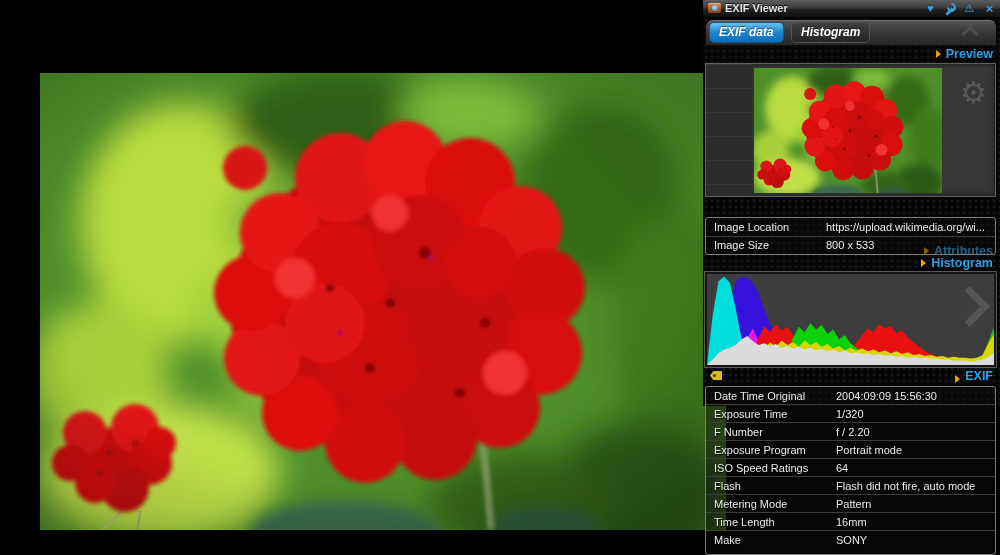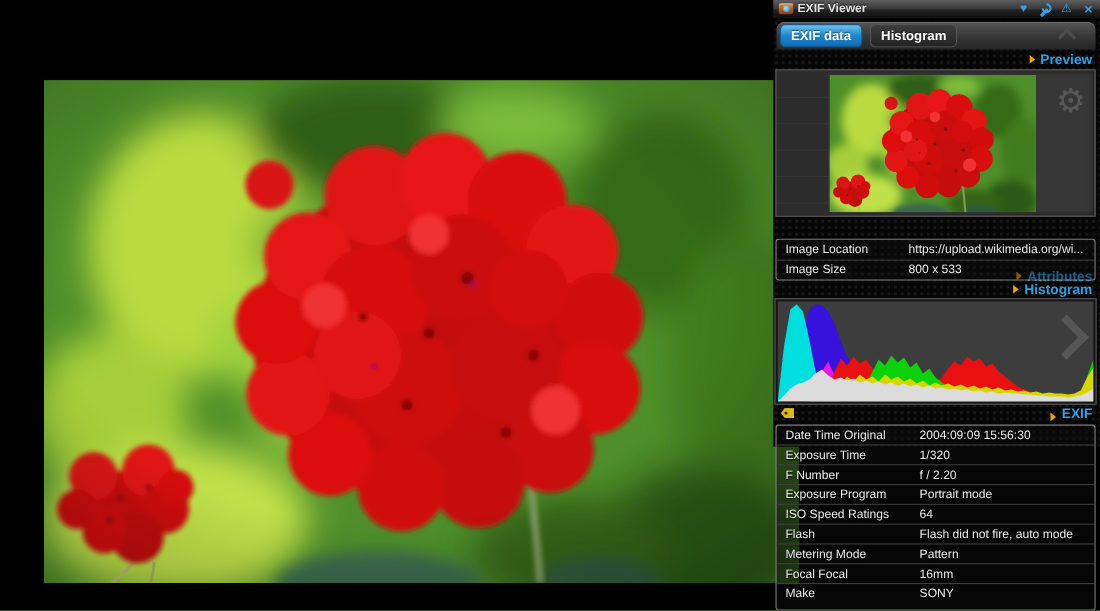"EXIF data" .tab { font-style: none -> italic }
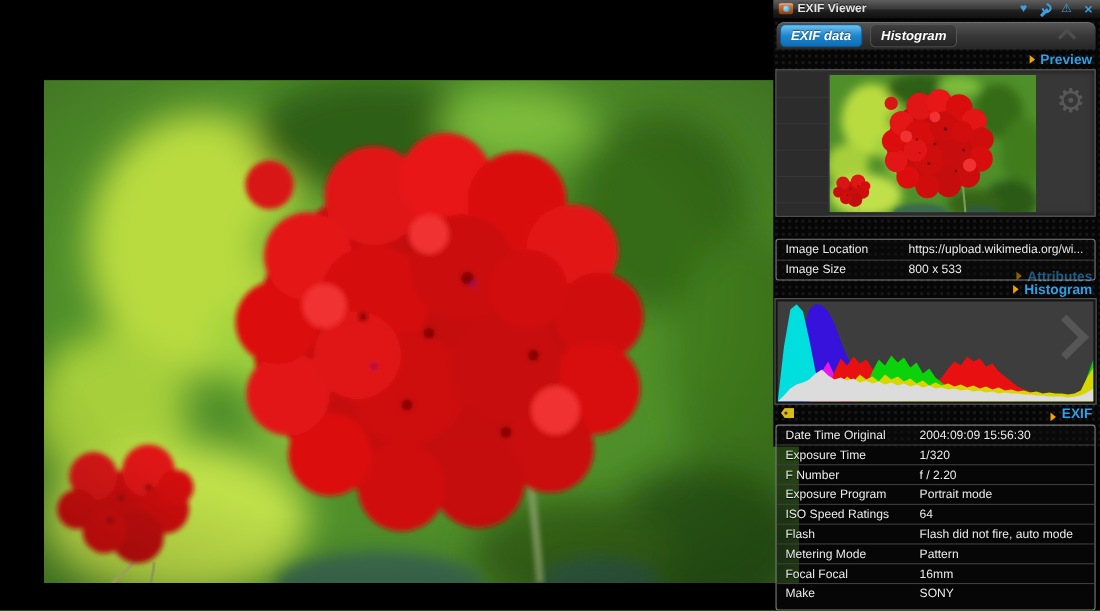"Focal Focal" span.rl { text: Focal Focal -> Time Length }
